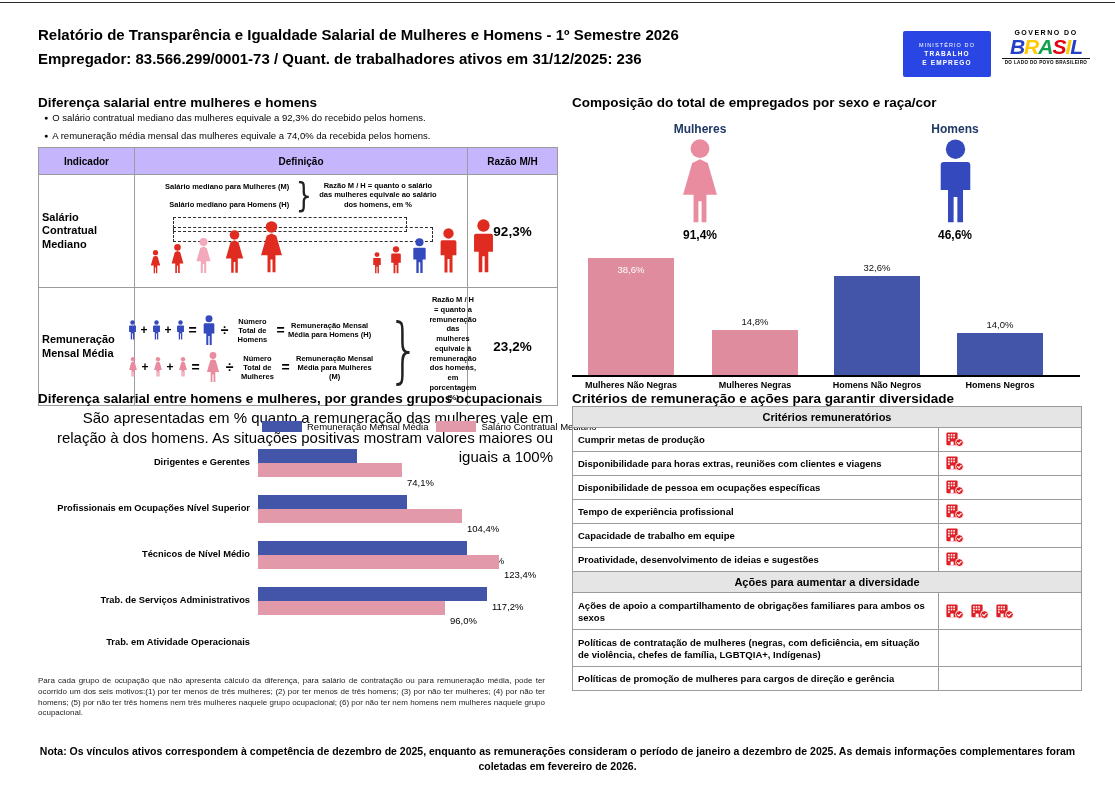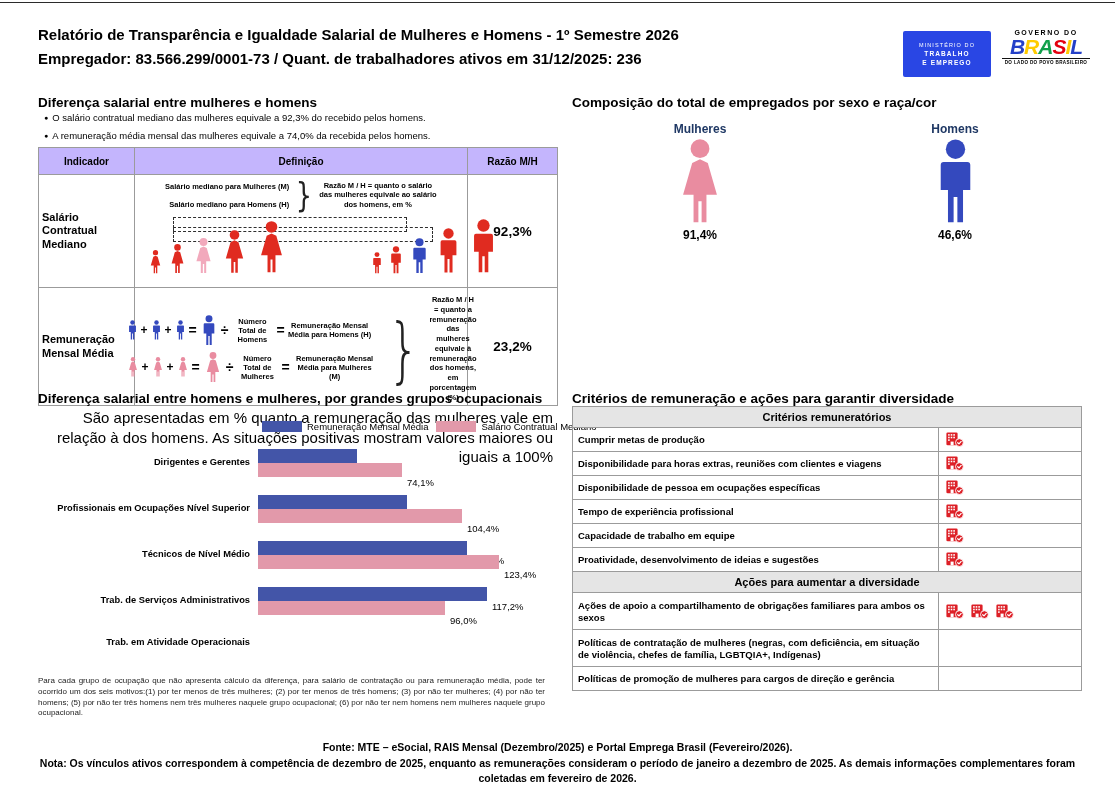"38,6%" div.comp-chart { html: none -> <div> <div></div> <div></div> <div>38,6%</div> <div>Mulheres Não Negras</div> <div></div> <div>14,8%</div> <div>Mulheres Negras</div> <div></div> <div>32,6%</div> <div>Homens Não Negros</div> <div></div> <div>14,0%</div> <div>Homens Negros</div> </div> }
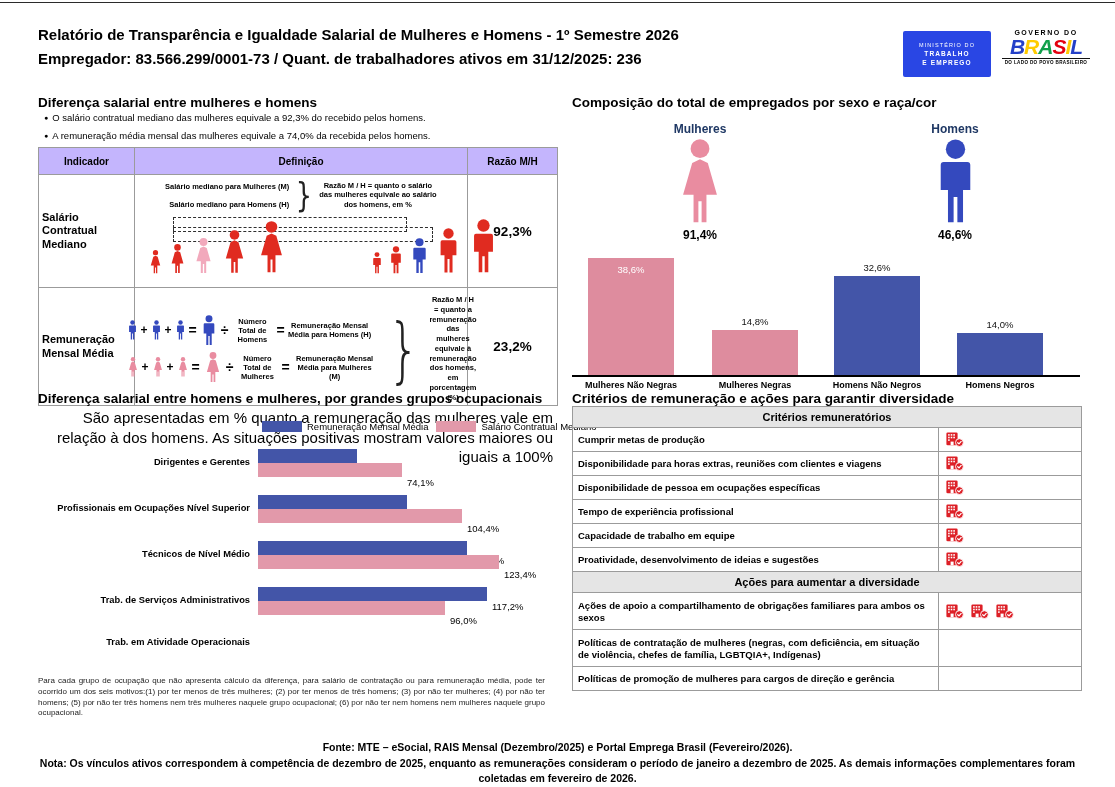"Fonte: MTE – eSocial, RAIS" div.footer-line1 { html: <div>Fonte: MTE – eSocial, RAIS Mensal (Dezembro/2025) e Portal Emprega Brasil (Fevereiro/2026).</div> -> none }
